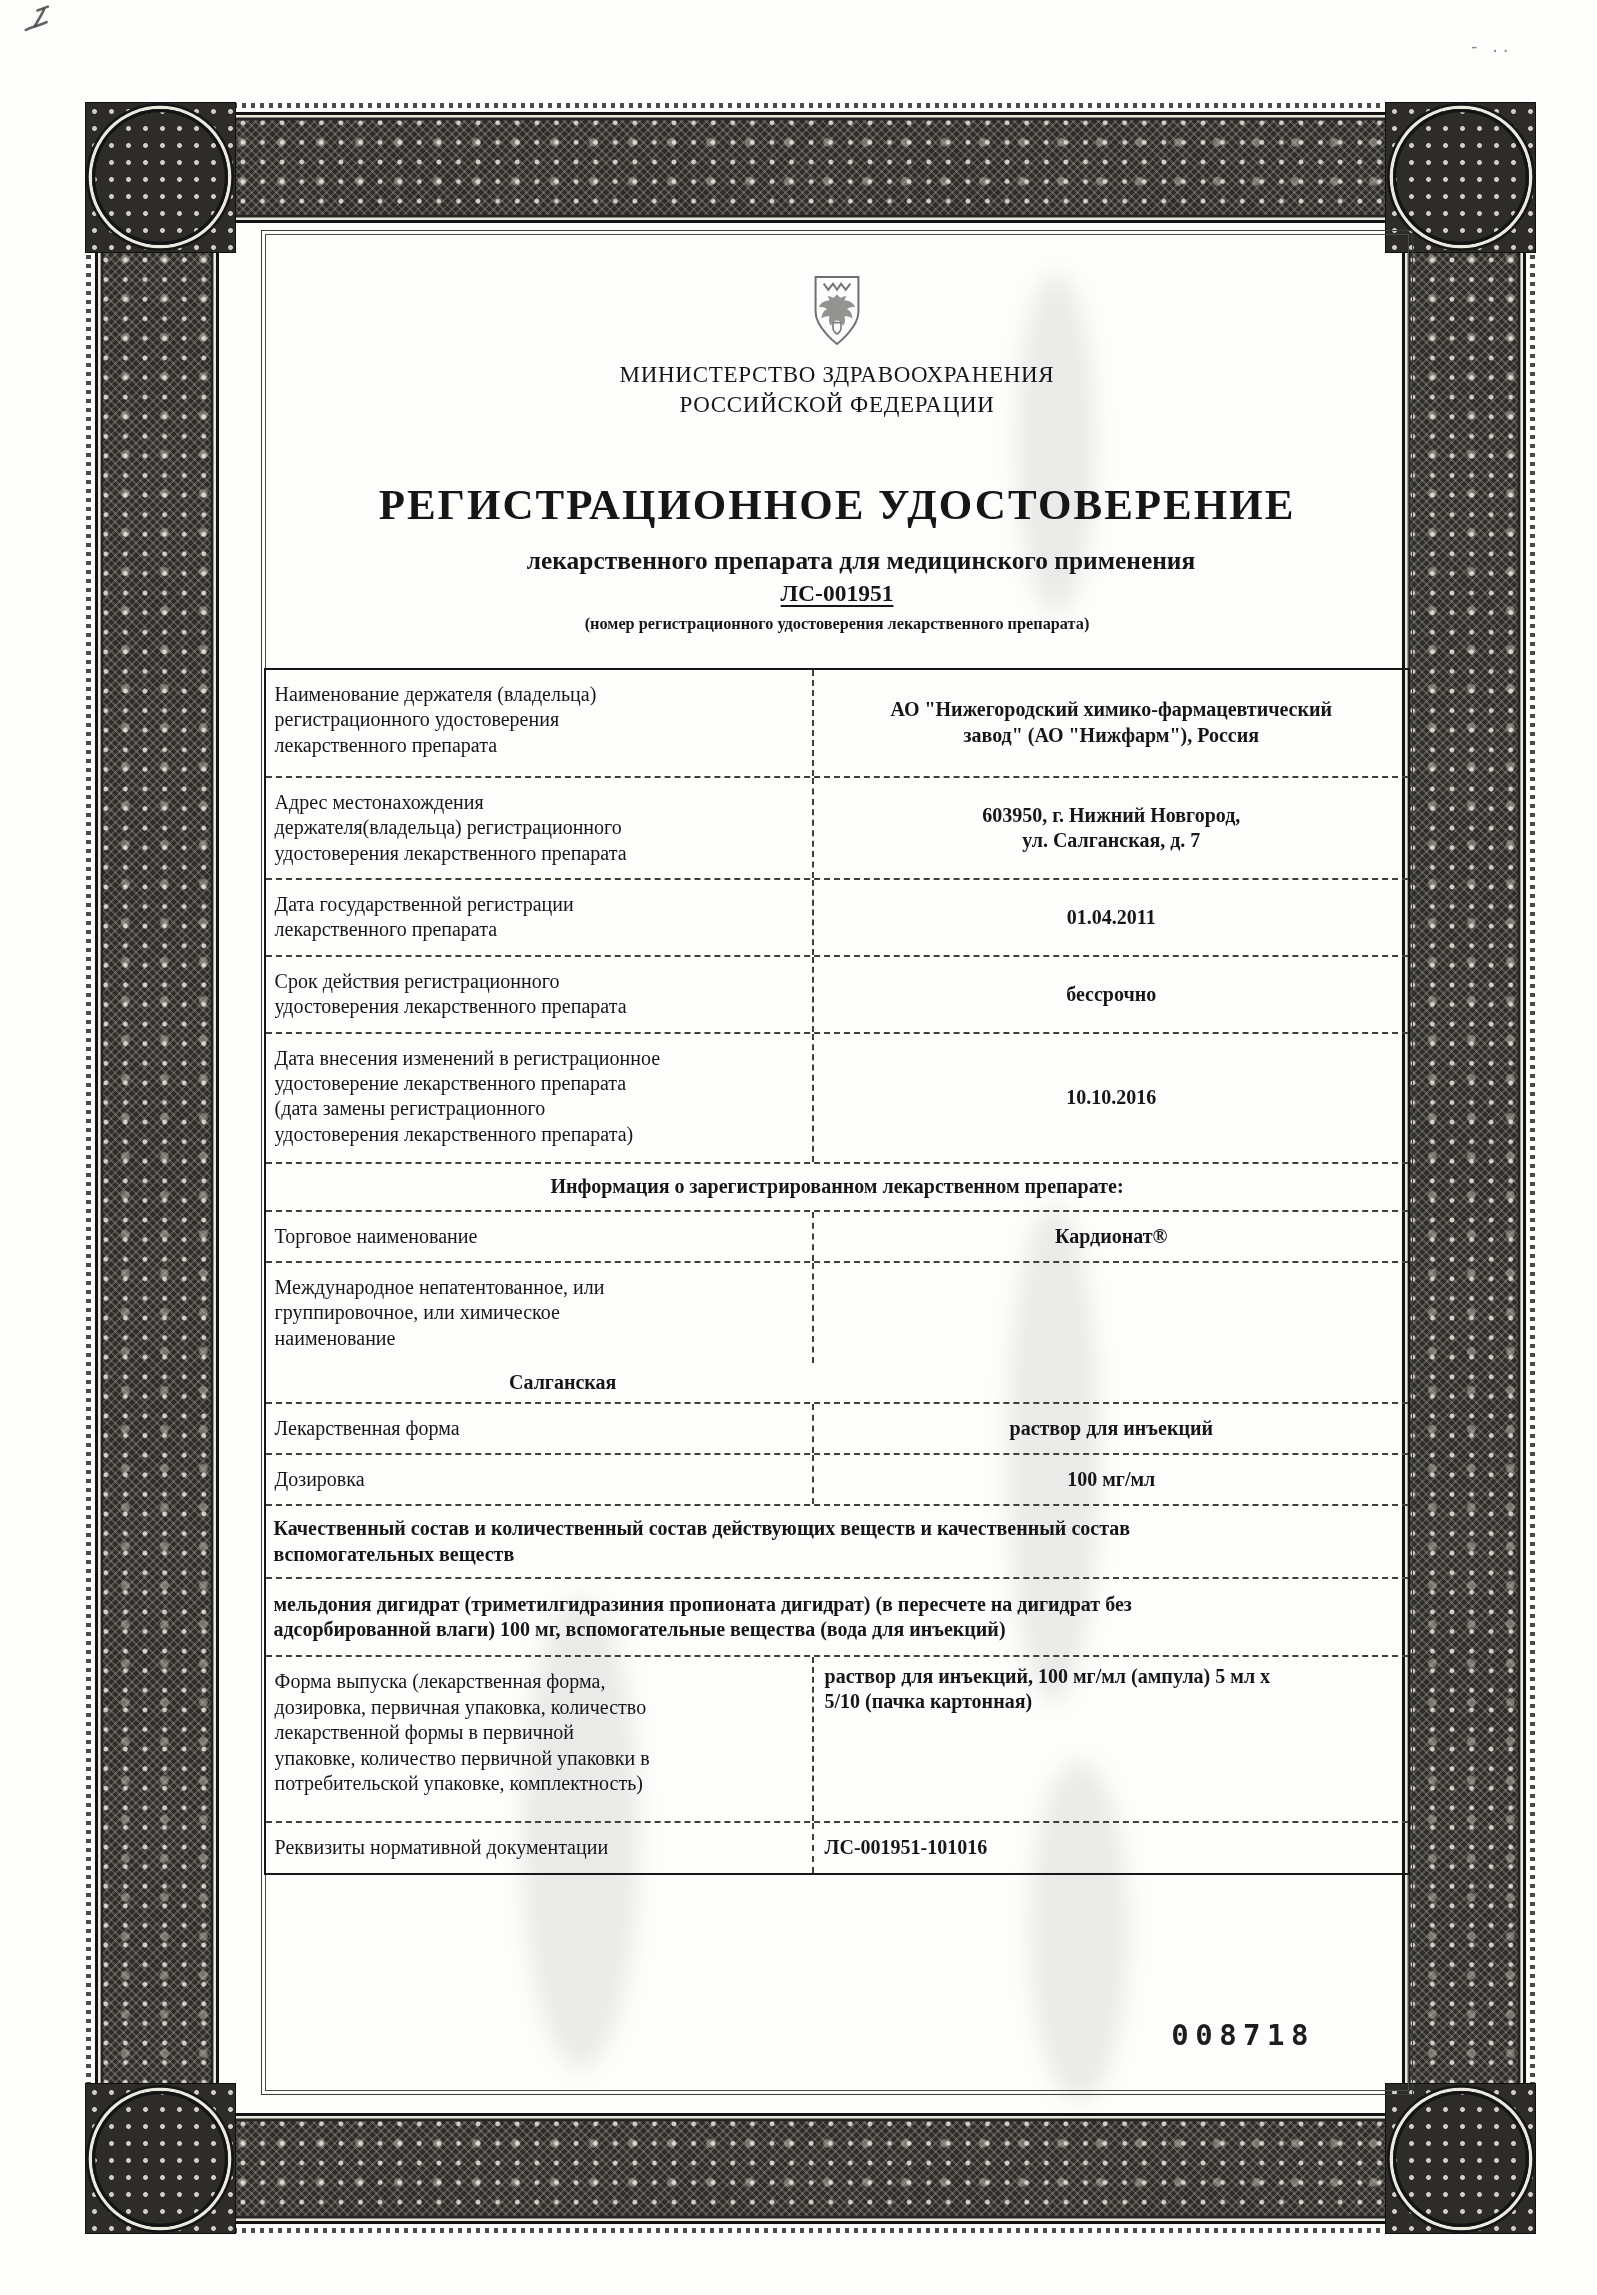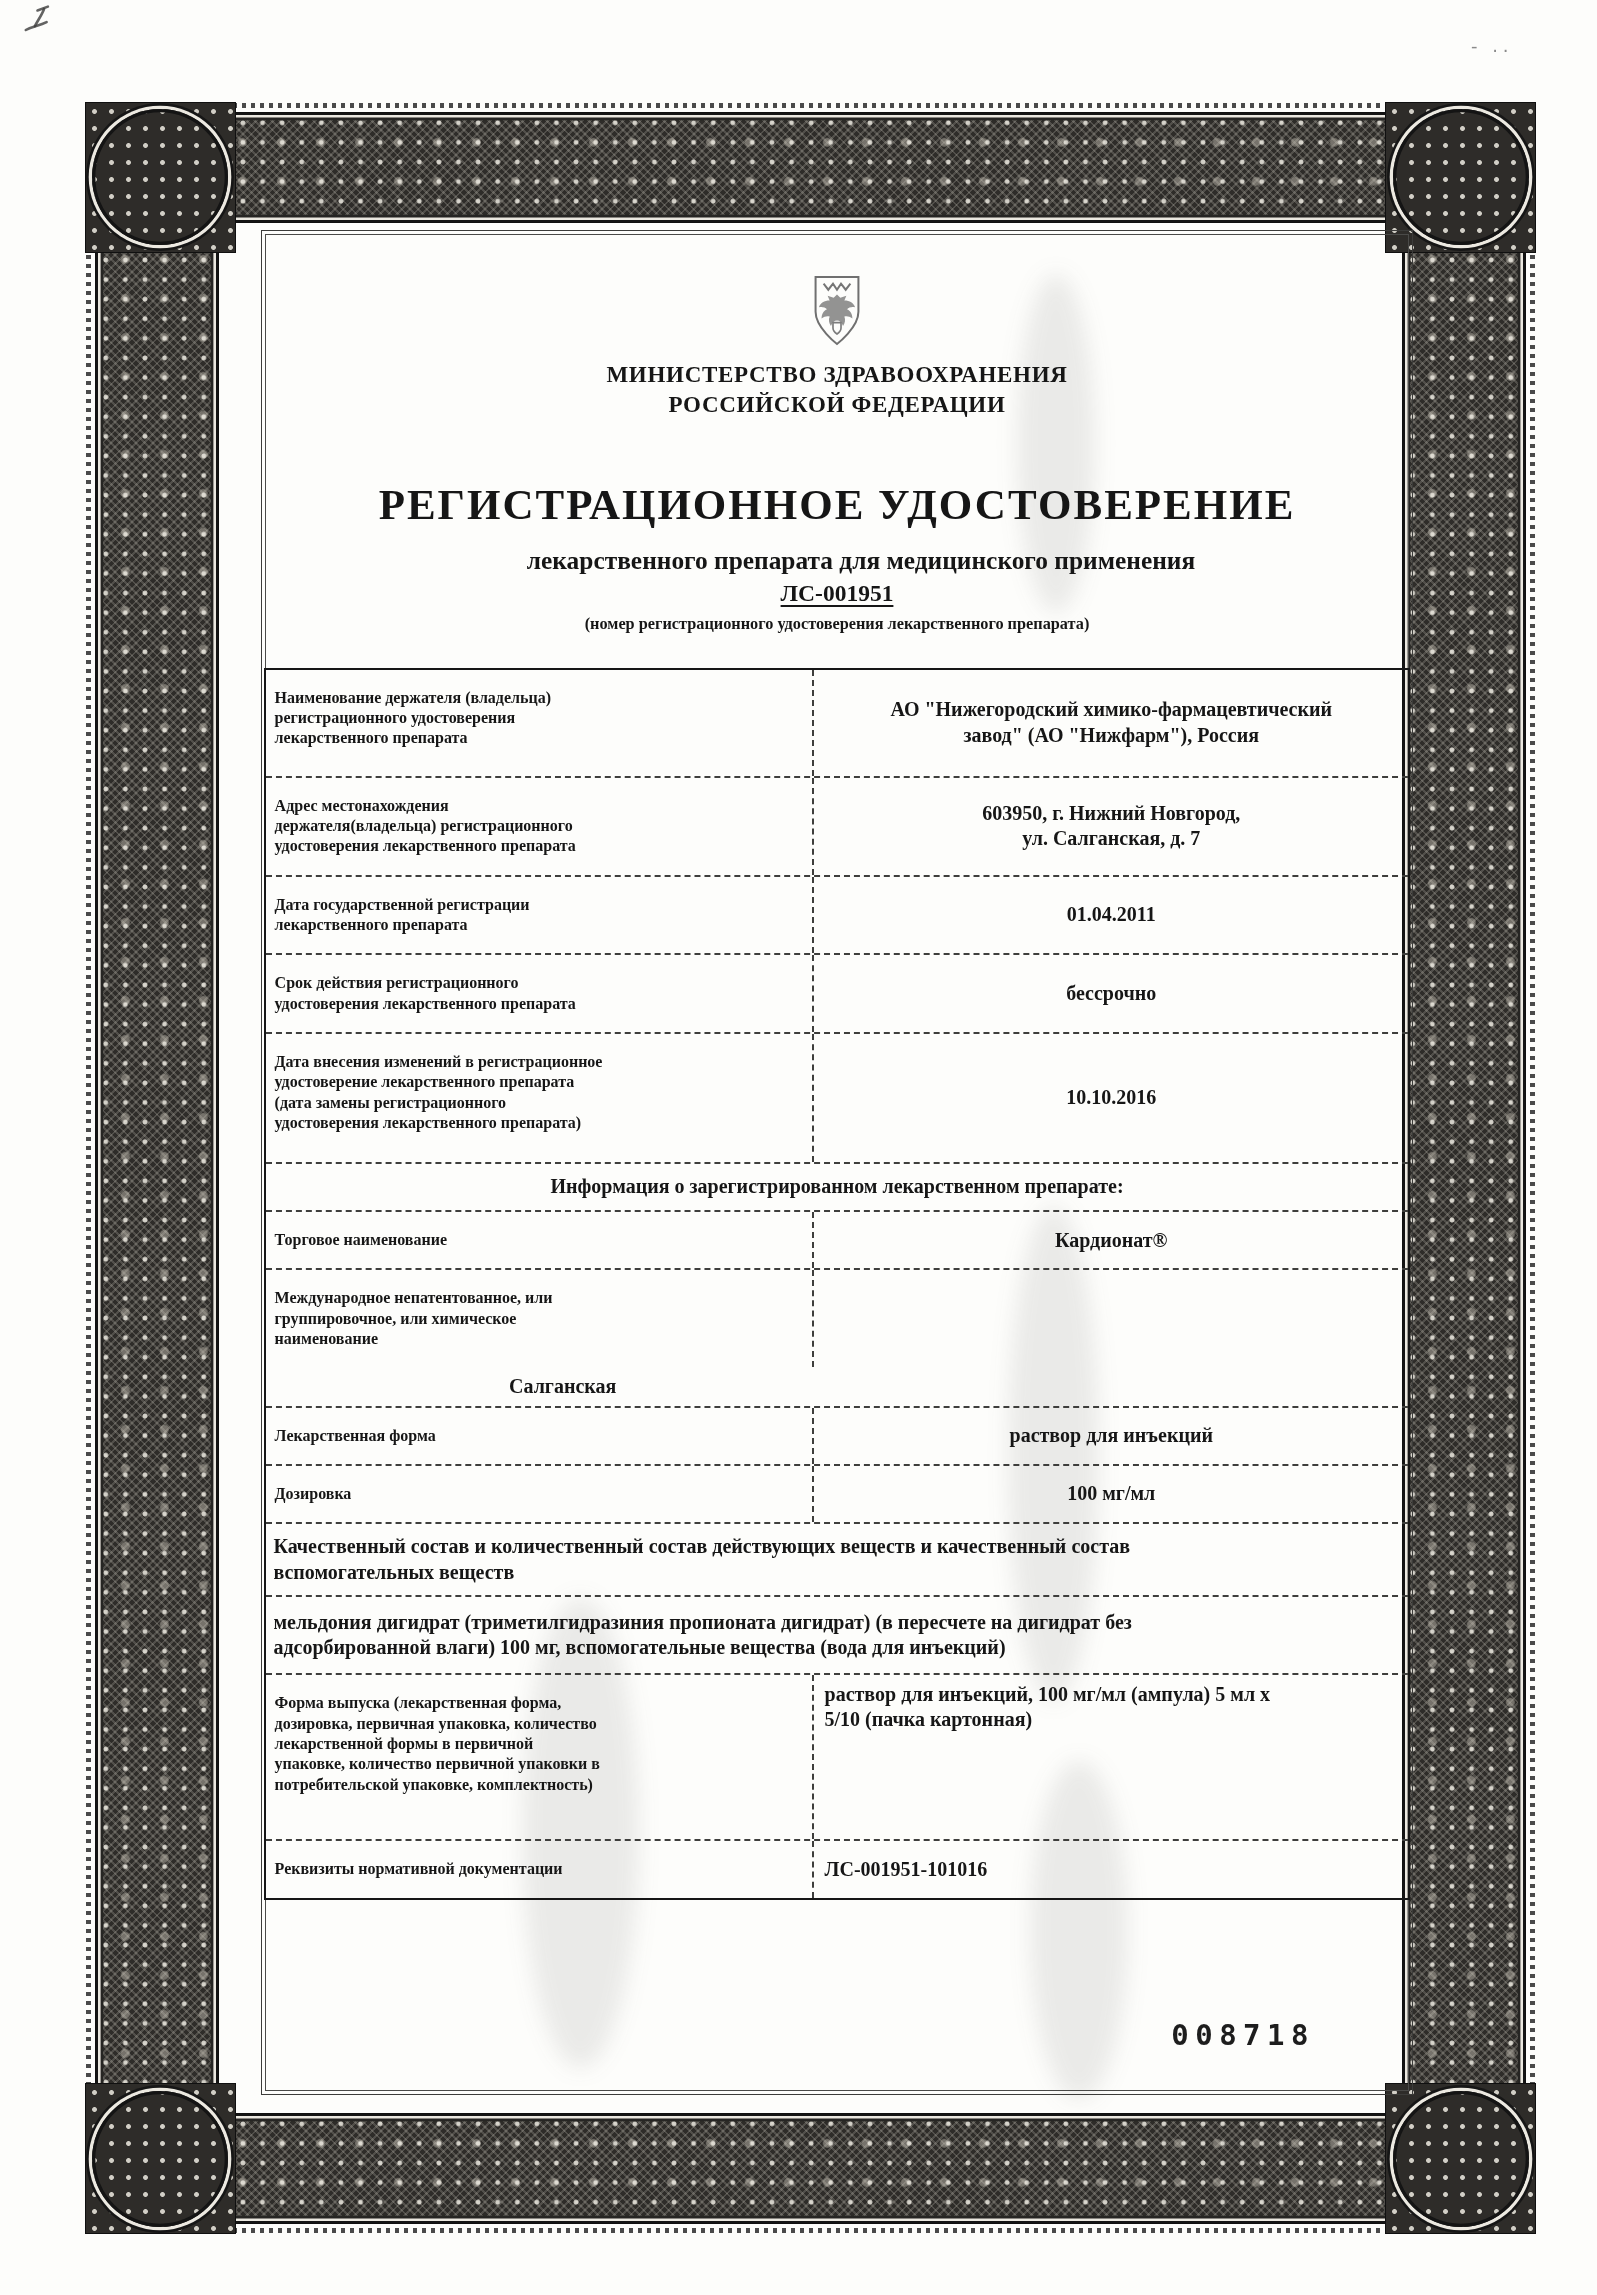"МИНИСТЕРСТВО ЗДРАВООХРАНЕНИЯ" .ministry { font-weight: 700 -> 400 }
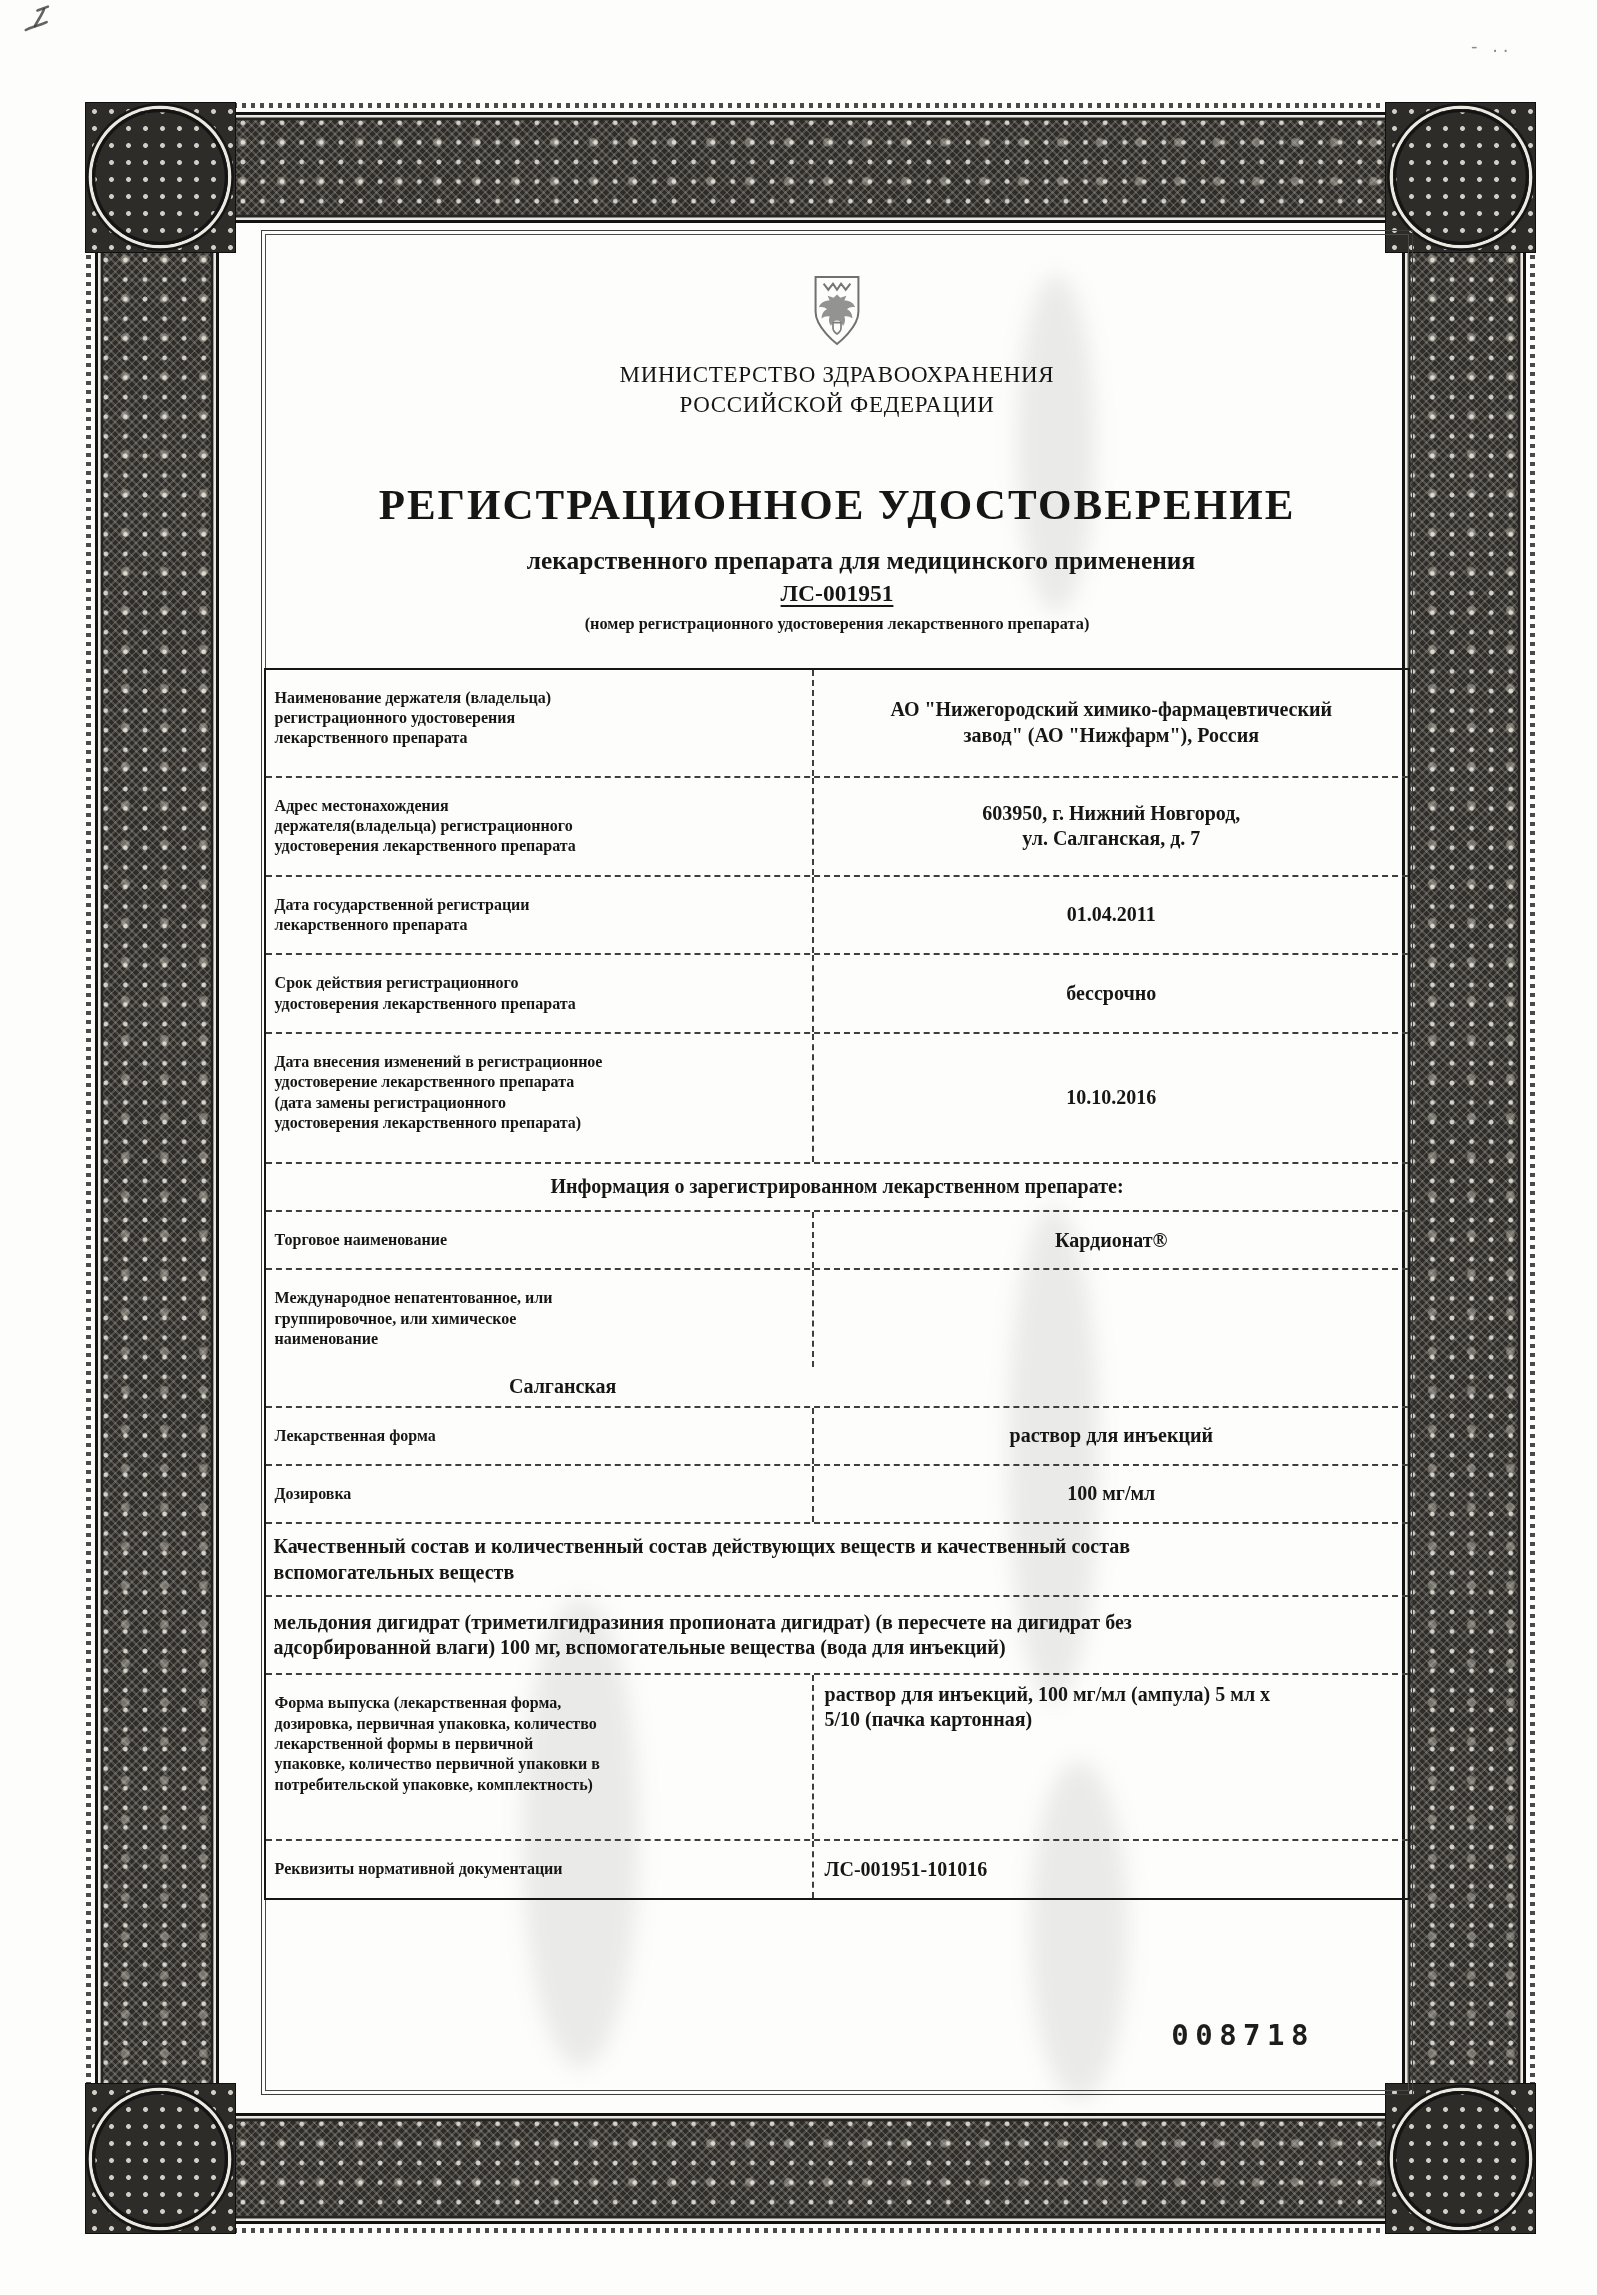"Наименование держателя (владельца)" .cell-label { font-size: 16px -> 20px; font-weight: 700 -> 400; padding: 18px 9px -> 12px 9px }
